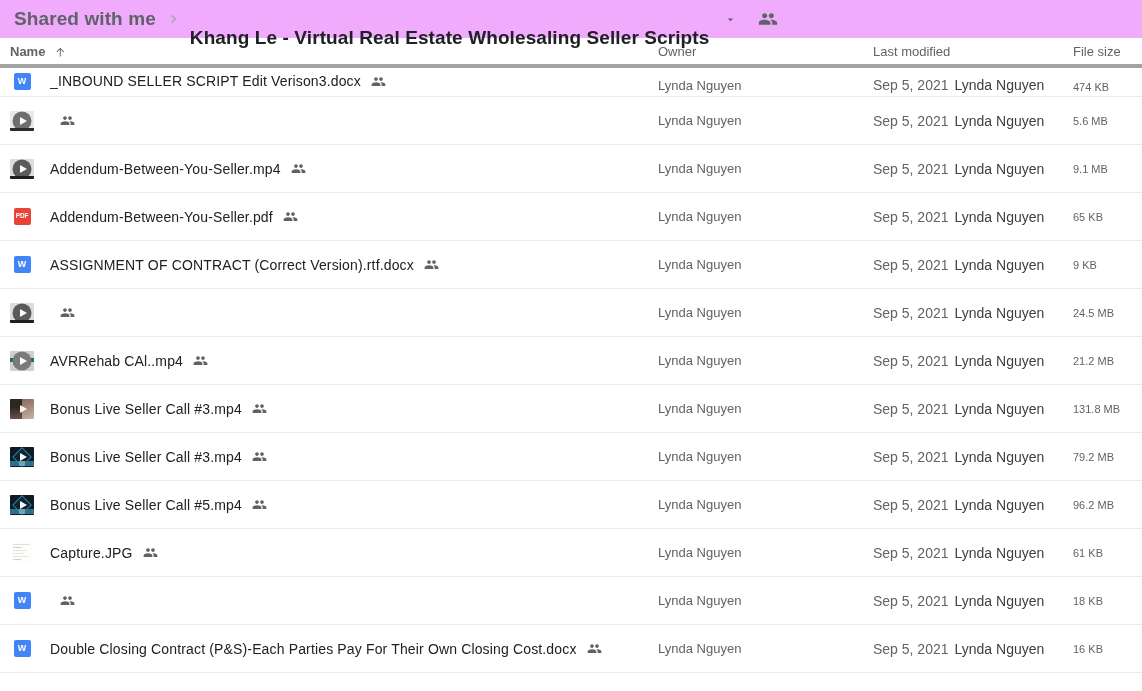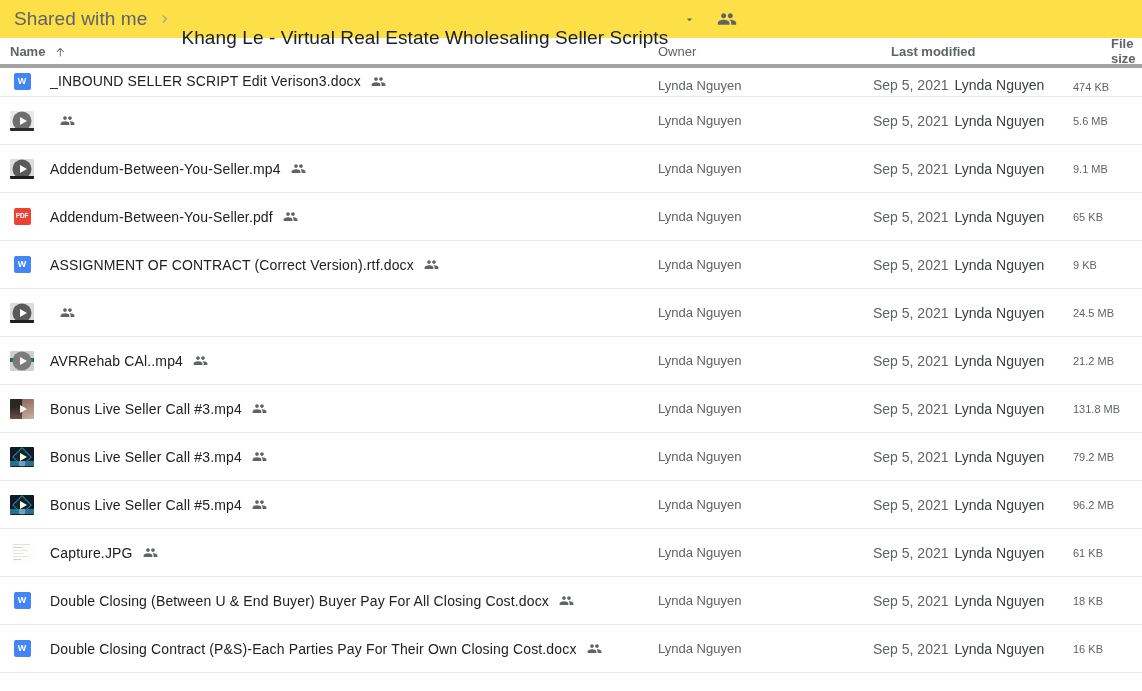"Shared with me" .topbar { background: #fde047 -> #f0abfc; font-weight: none -> bold }
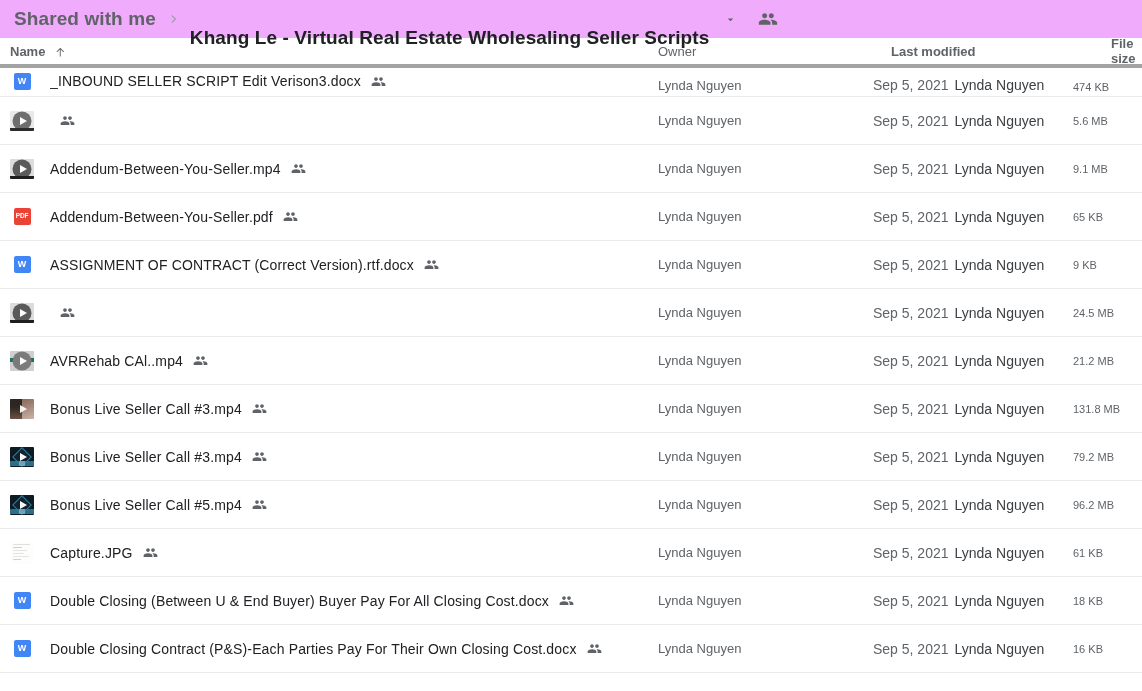"Last modified" .ch-mod { font-weight: bold -> normal; margin-left: 18px -> none }
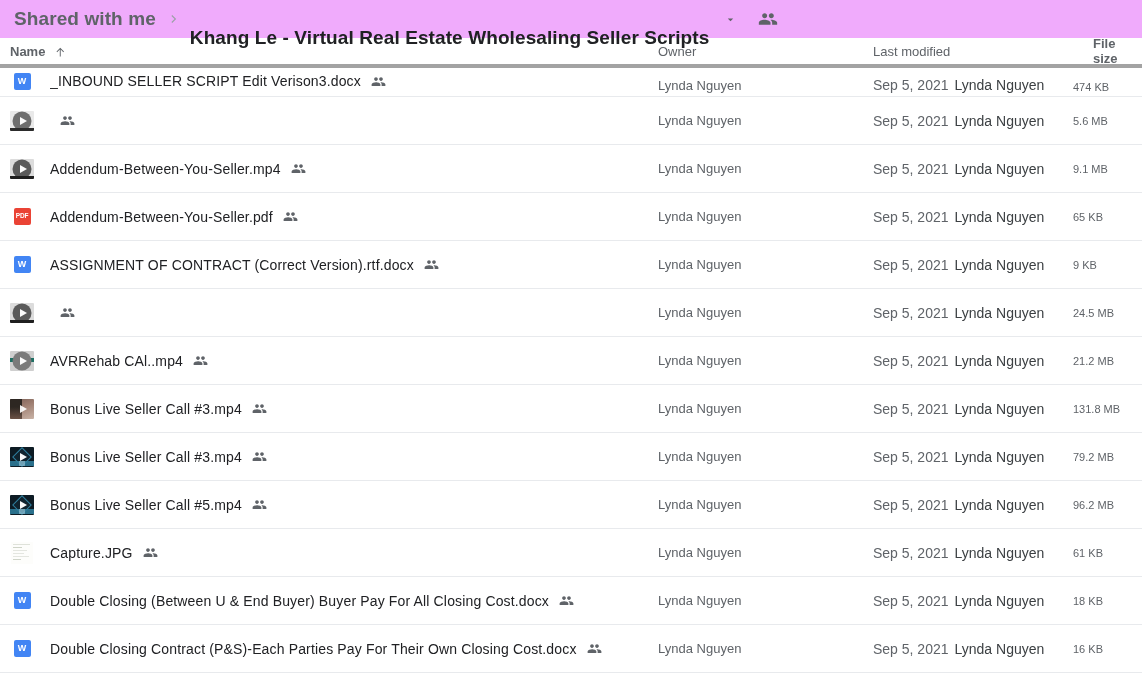"File size" .ch-size { font-weight: bold -> normal; margin-left: 20px -> none }
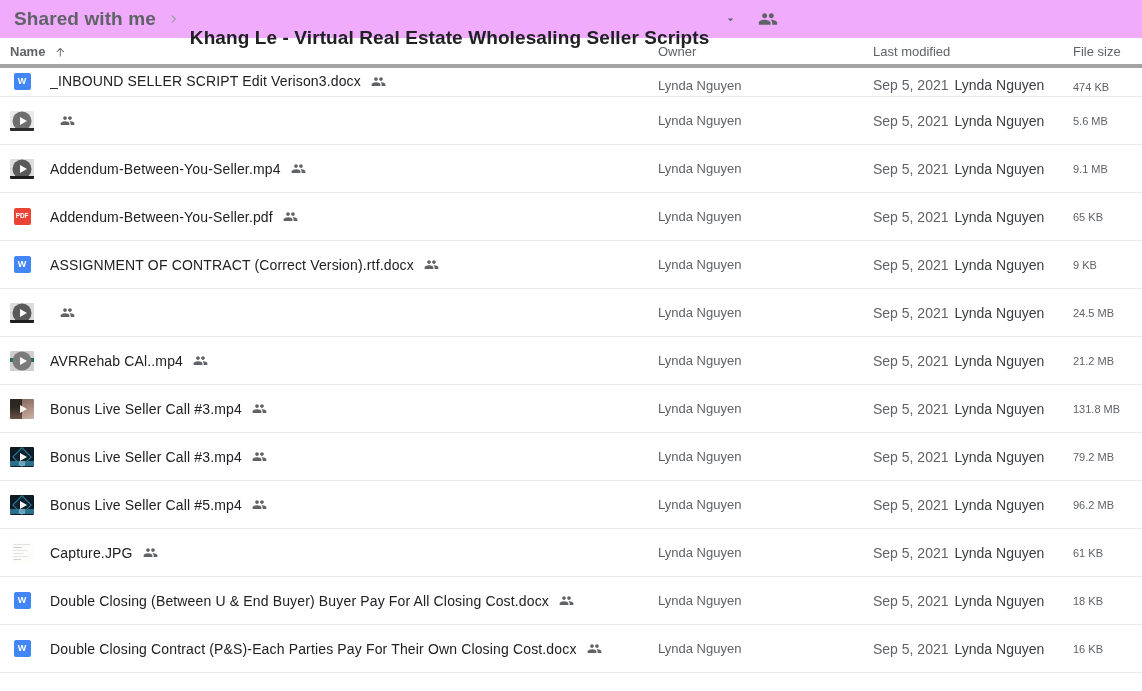"Double Closing (Between U &" span.fname { html: <span>Double Closing (Between U &amp; End Buyer) Buyer Pay For All Closing Cost.docx</span> -> none }
